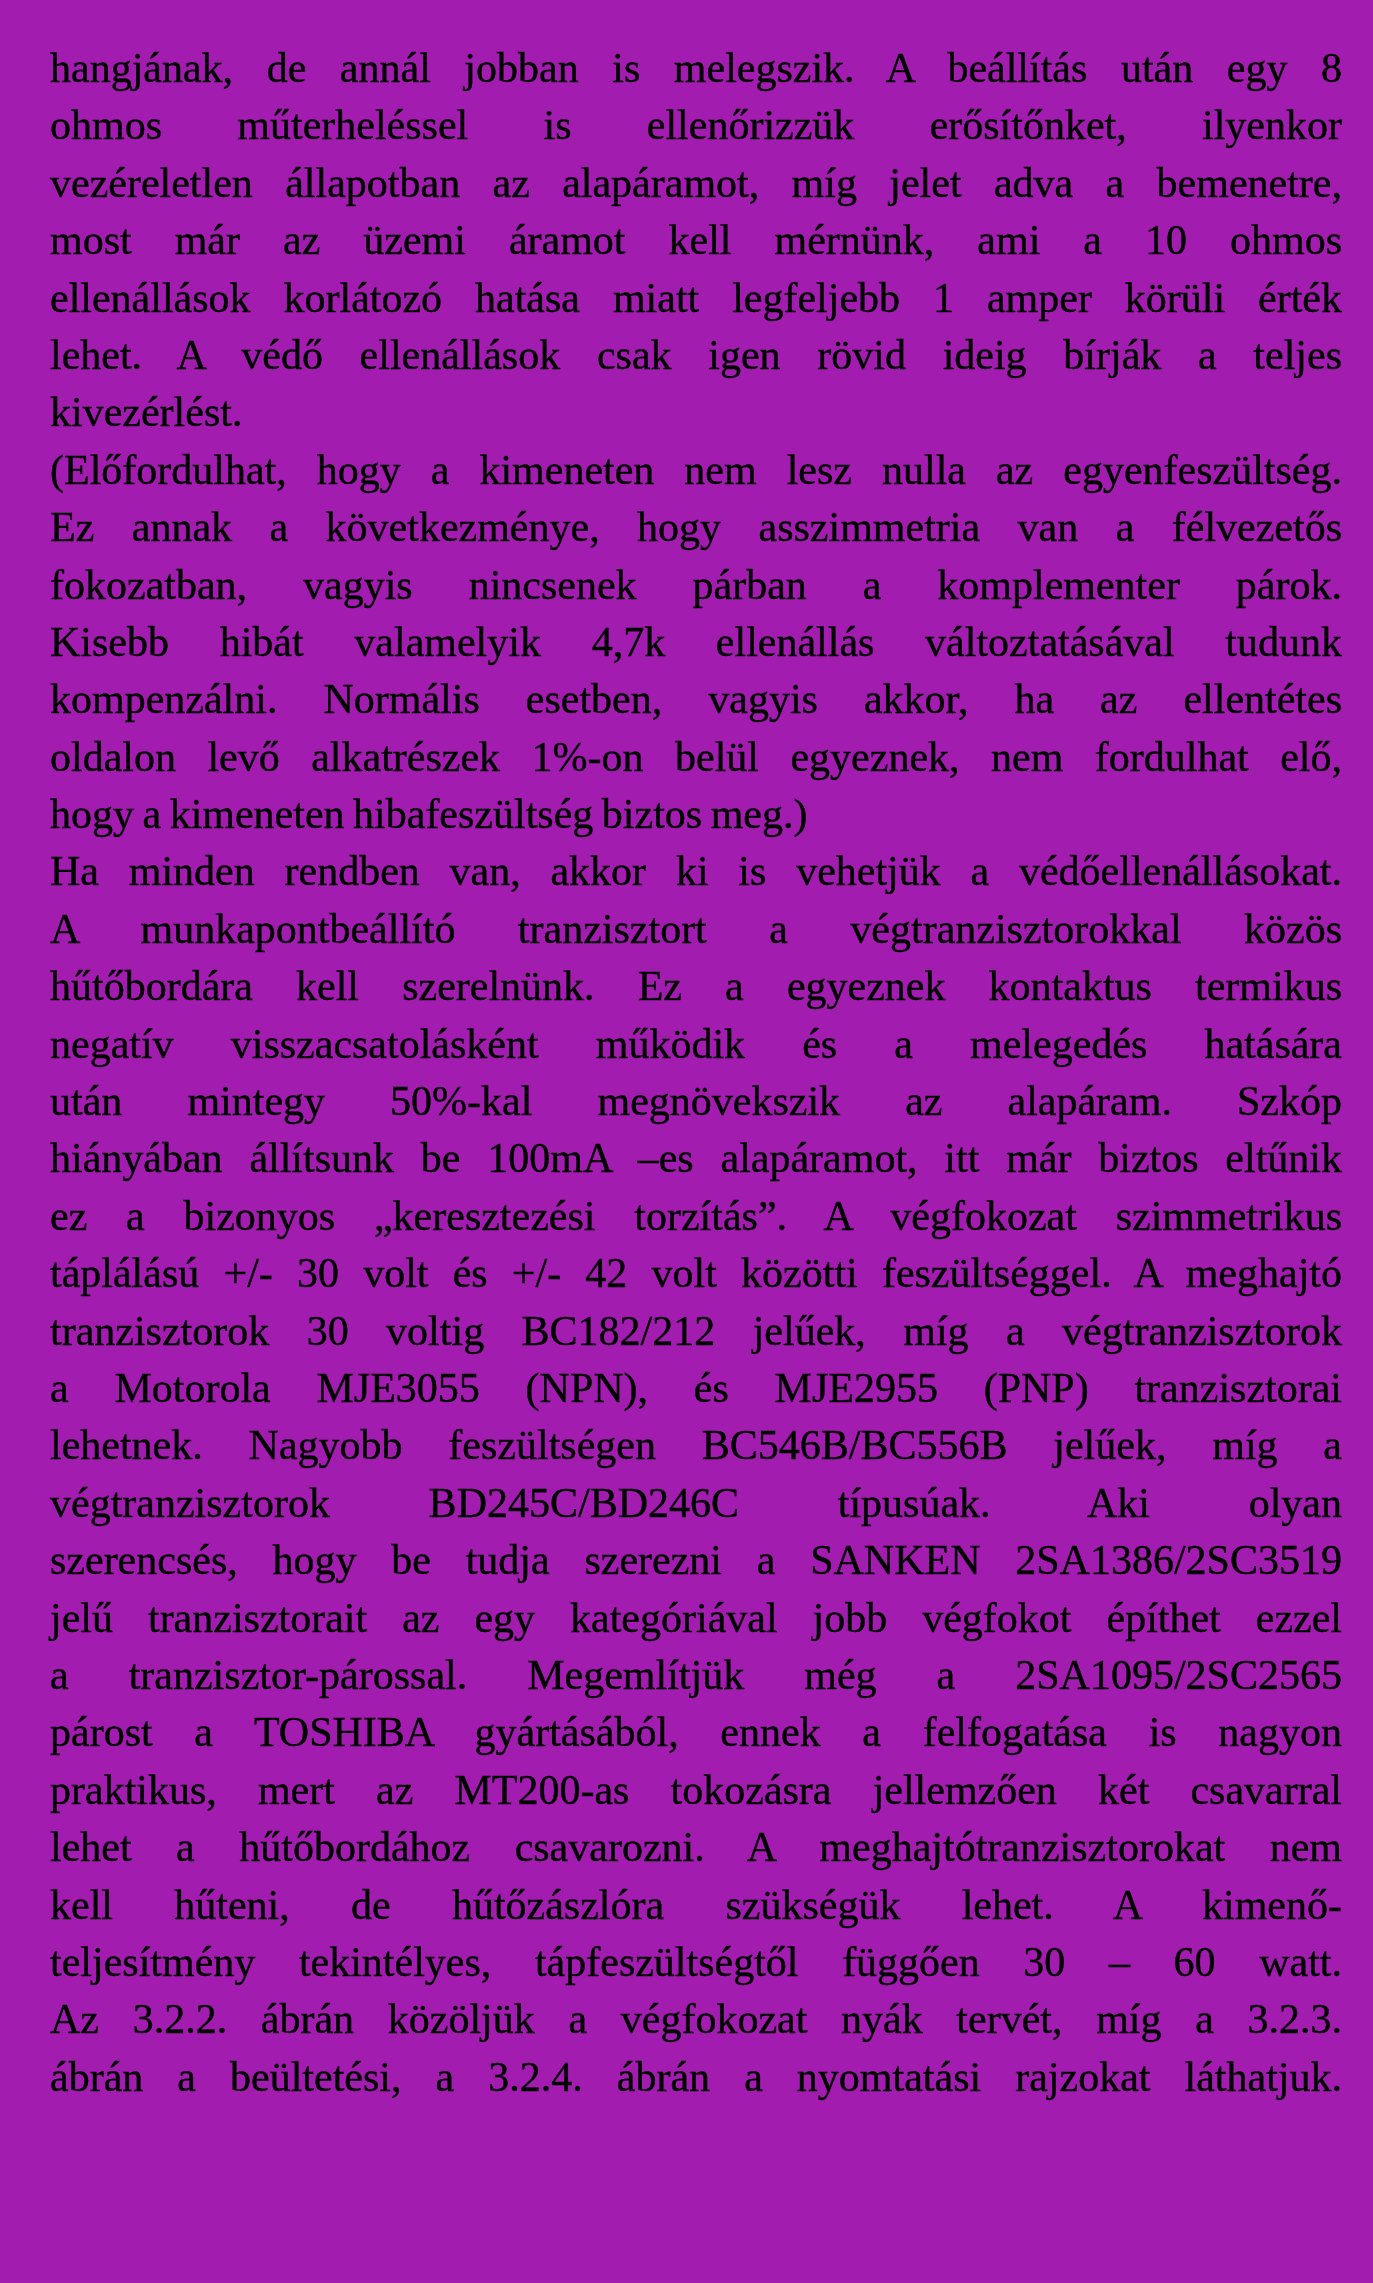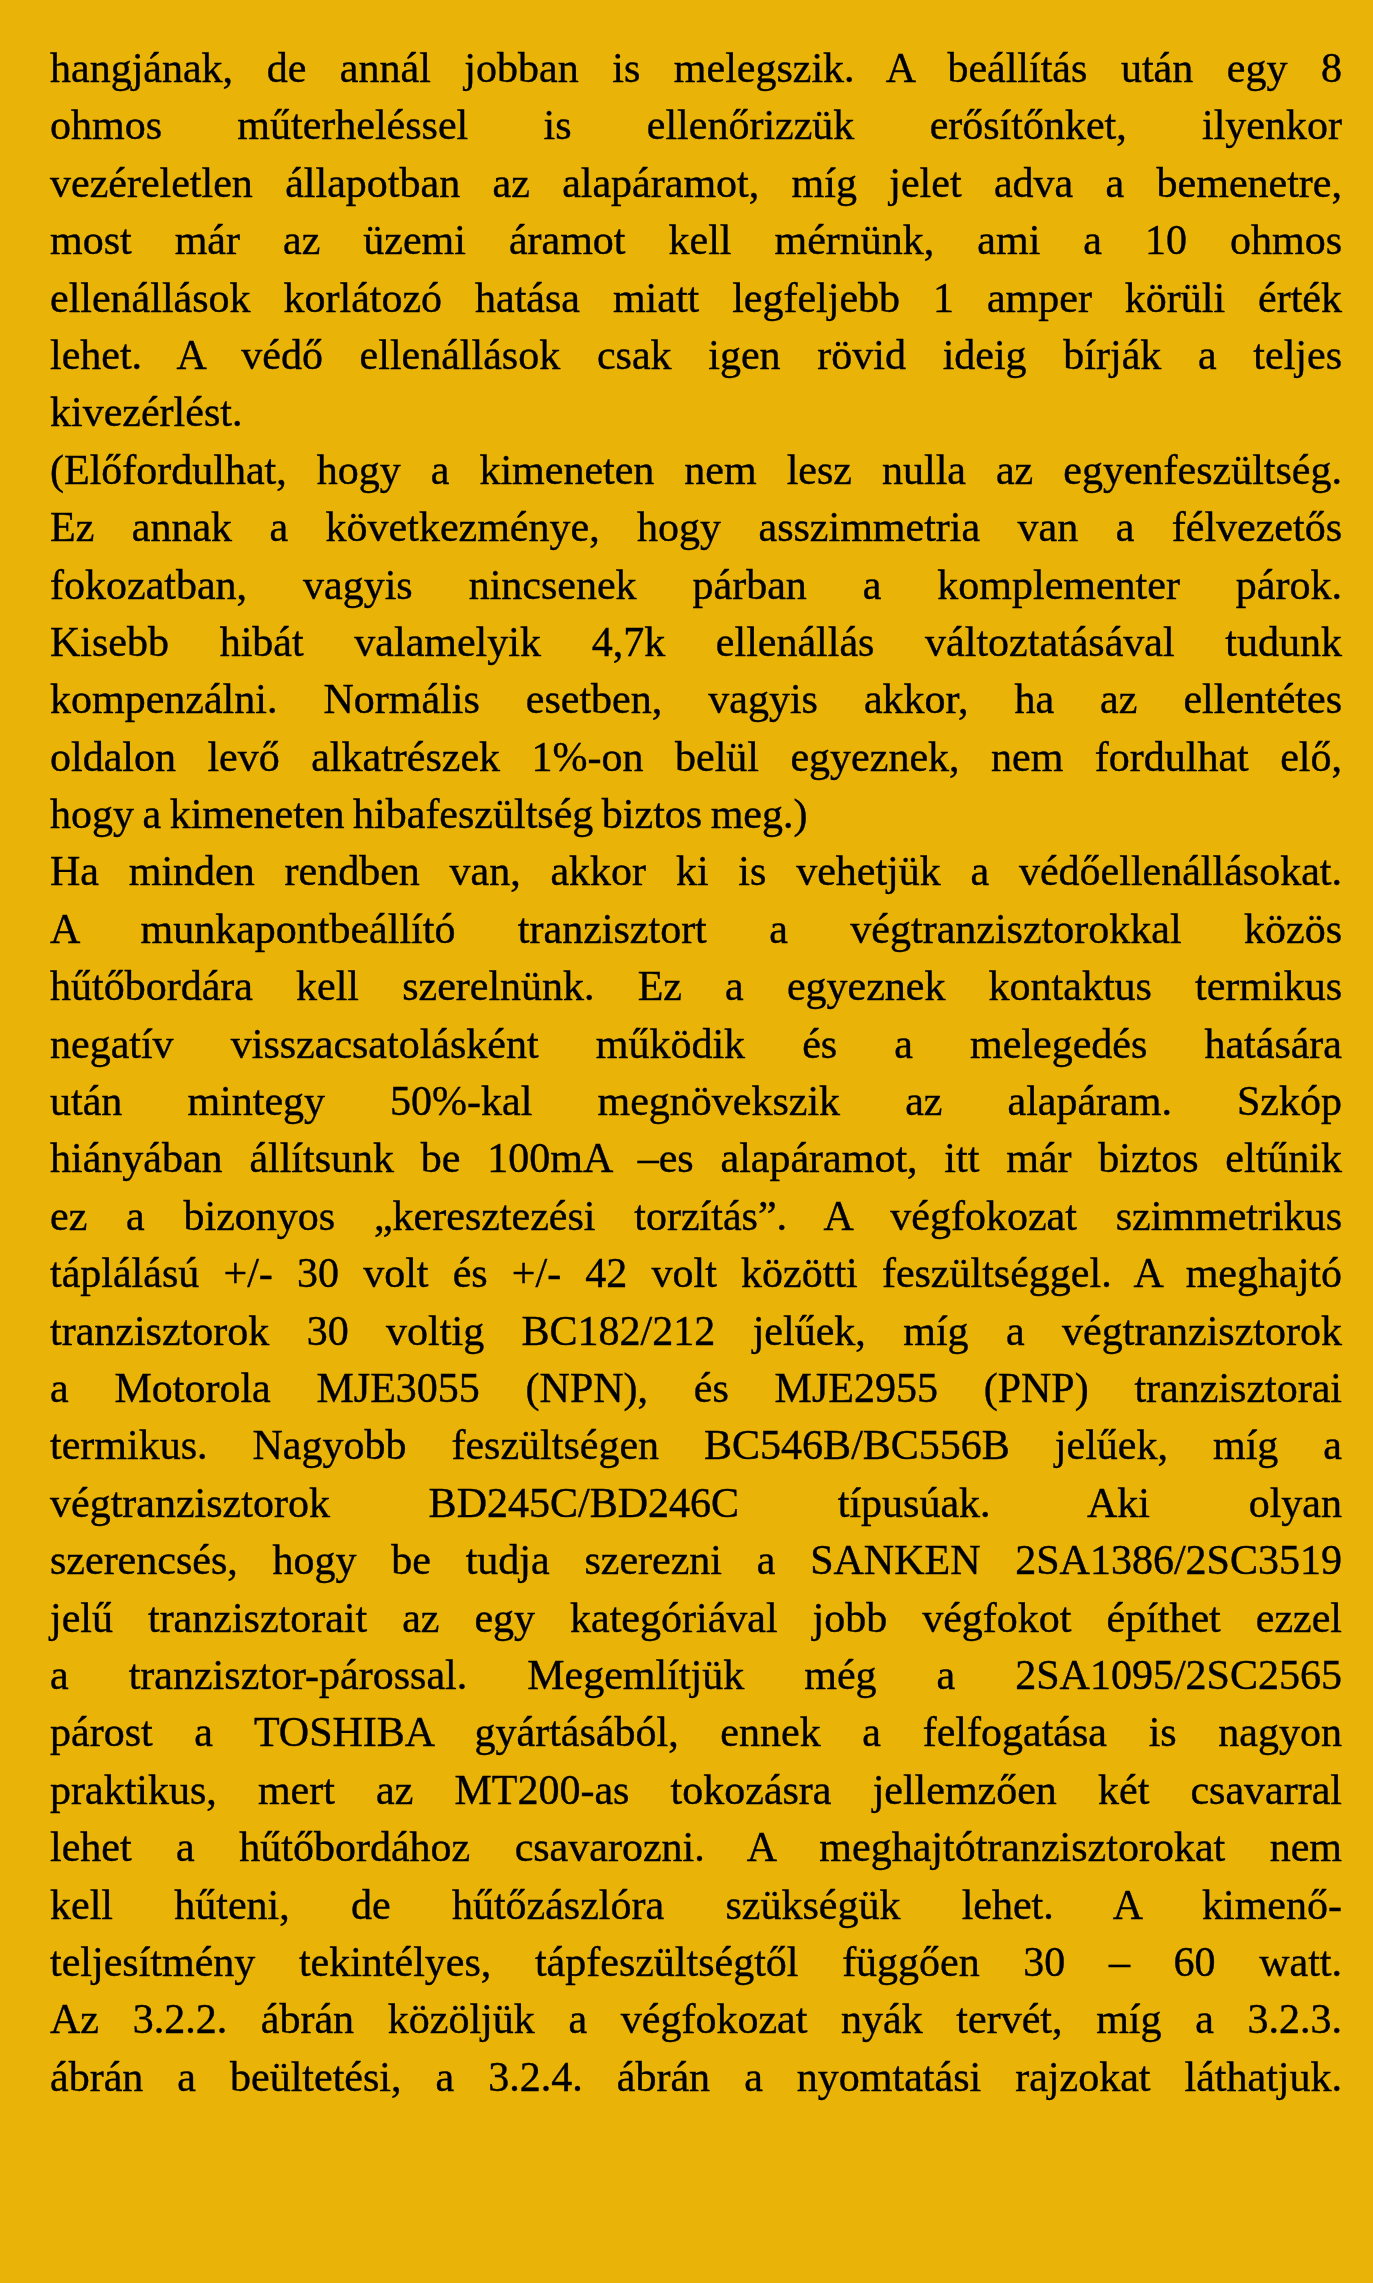"hangjának, de annál jobban is" .page { background: #eab308 -> #a21caf }
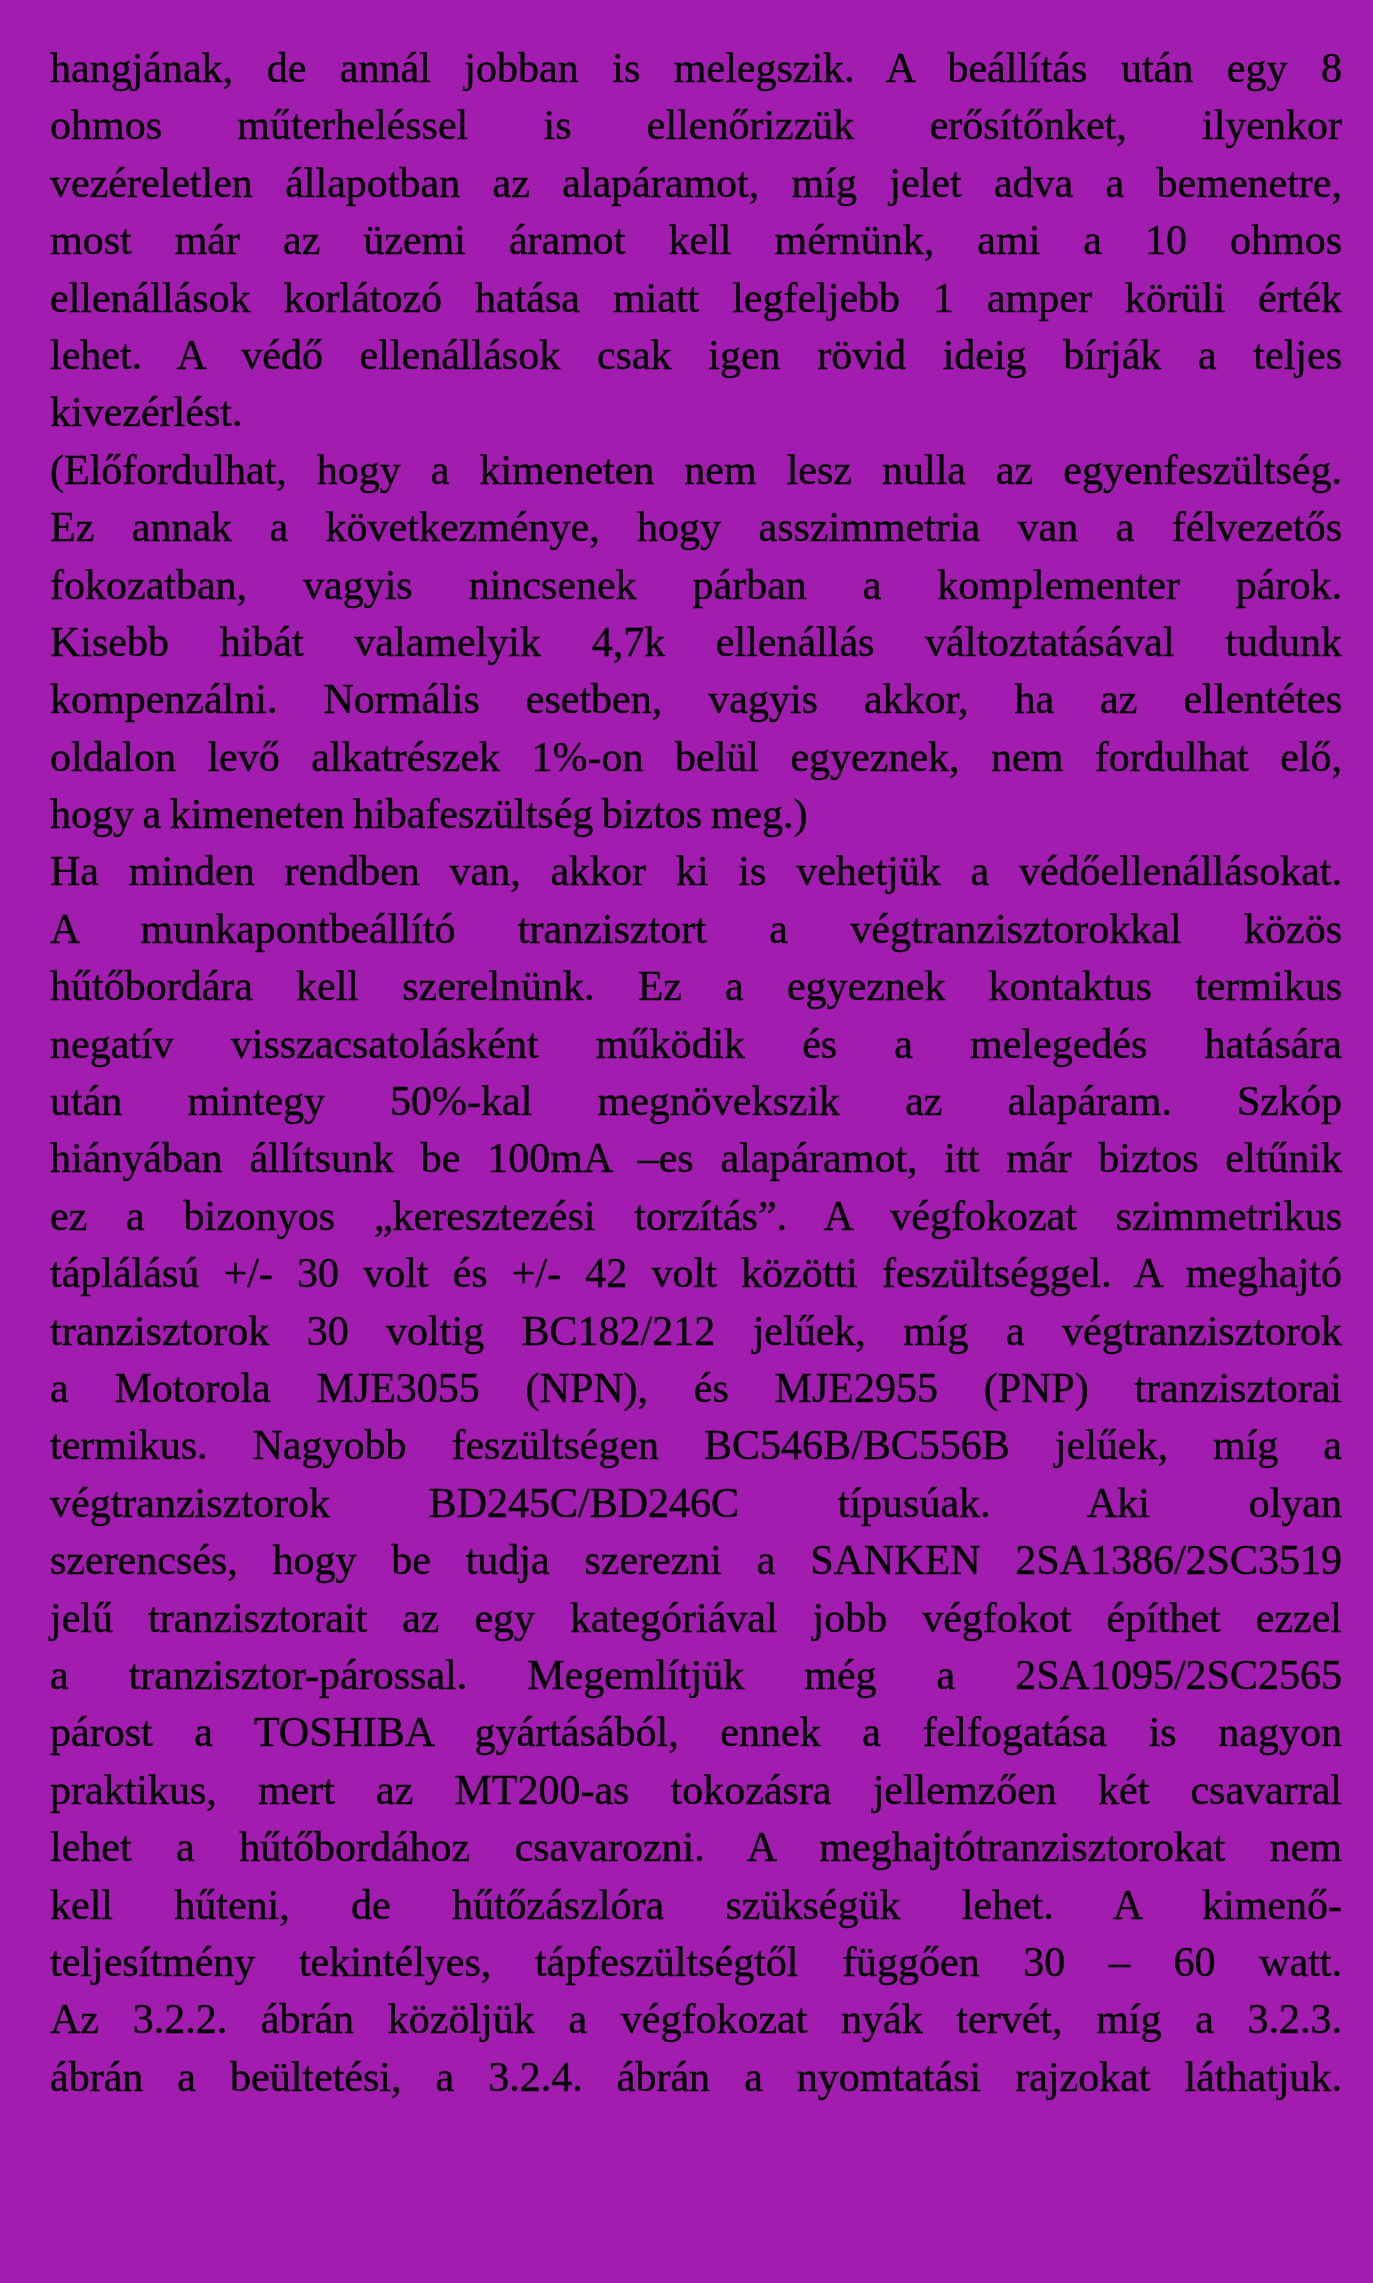"termikus. Nagyobb feszültségen" div.line { text: termikus -> lehetnek }
